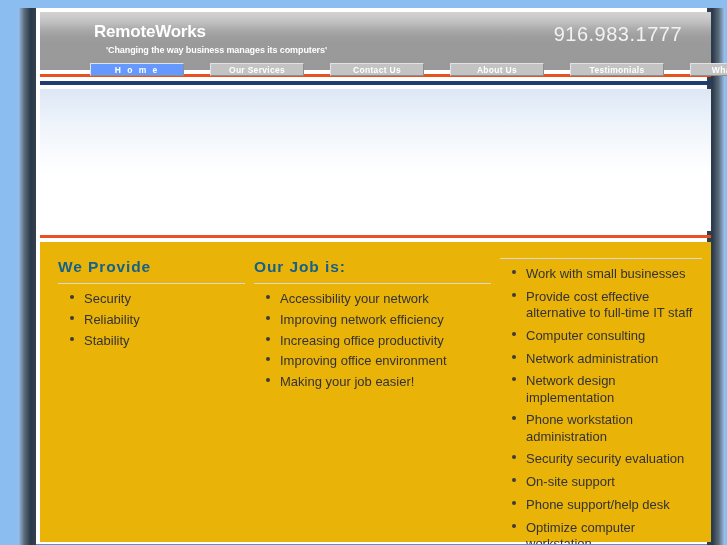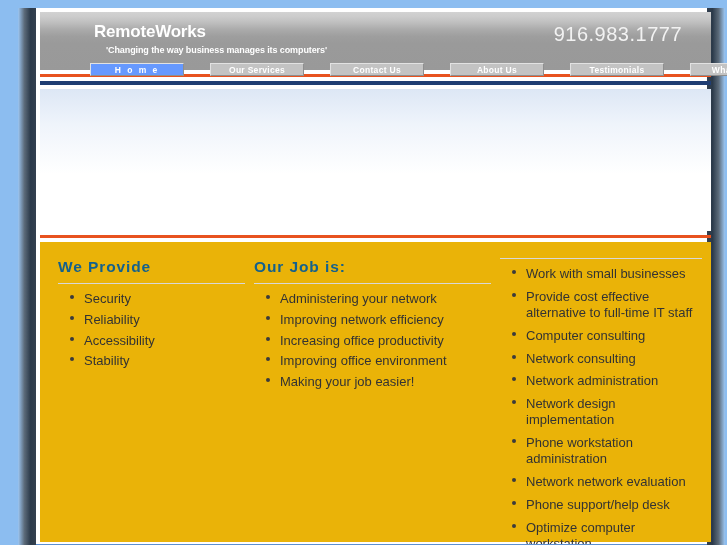"Administering your network" li { text: Administering -> Accessibility }
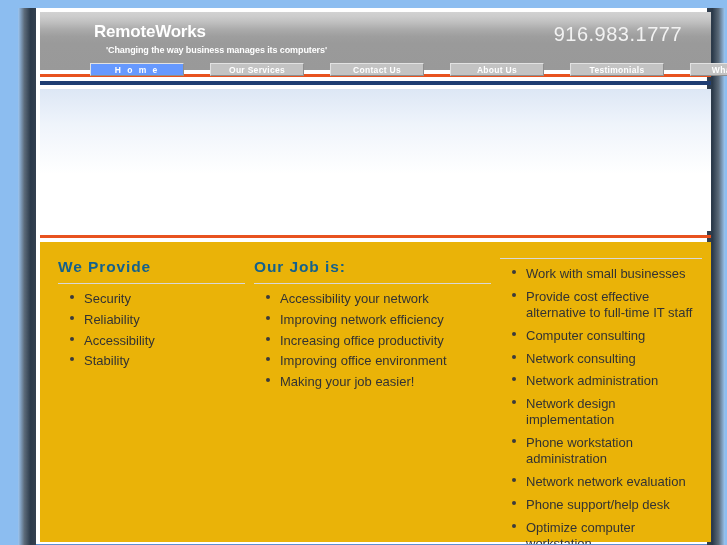"Accessibility" li { html: <li>Accessibility</li> -> none }
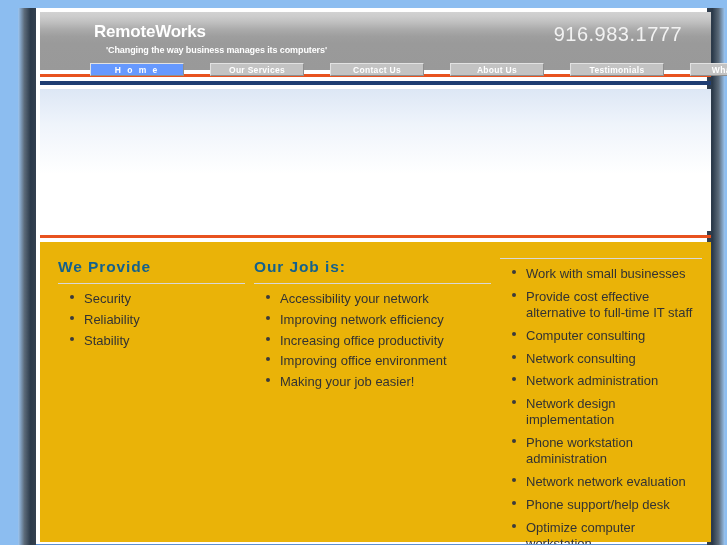"Network consulting" li { html: <li>Network consulting</li> -> none }
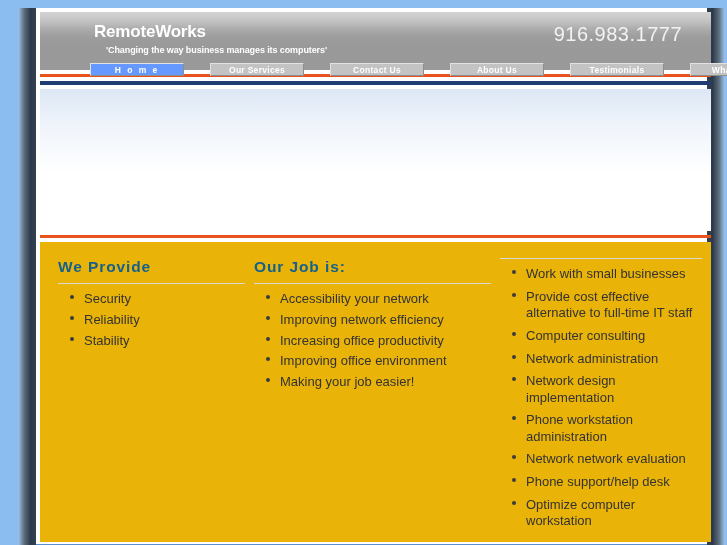"Network network evaluation" li { text: Network network -> Security security }
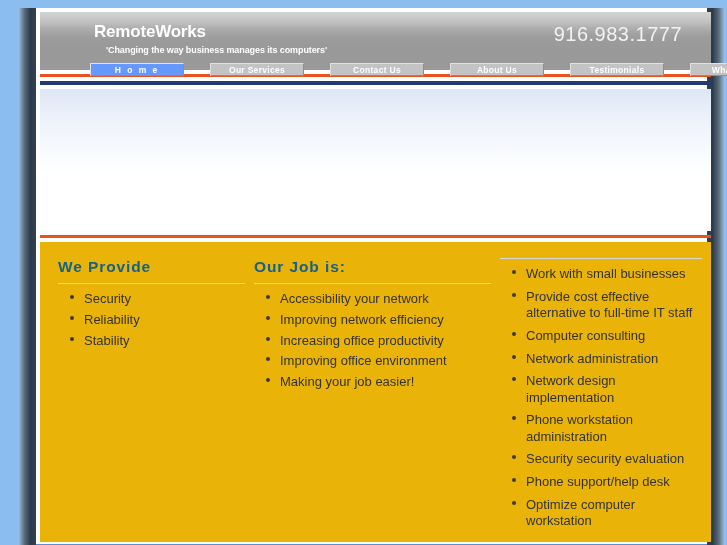"On-site support" li { html: none -> <li>On-site support</li> }
